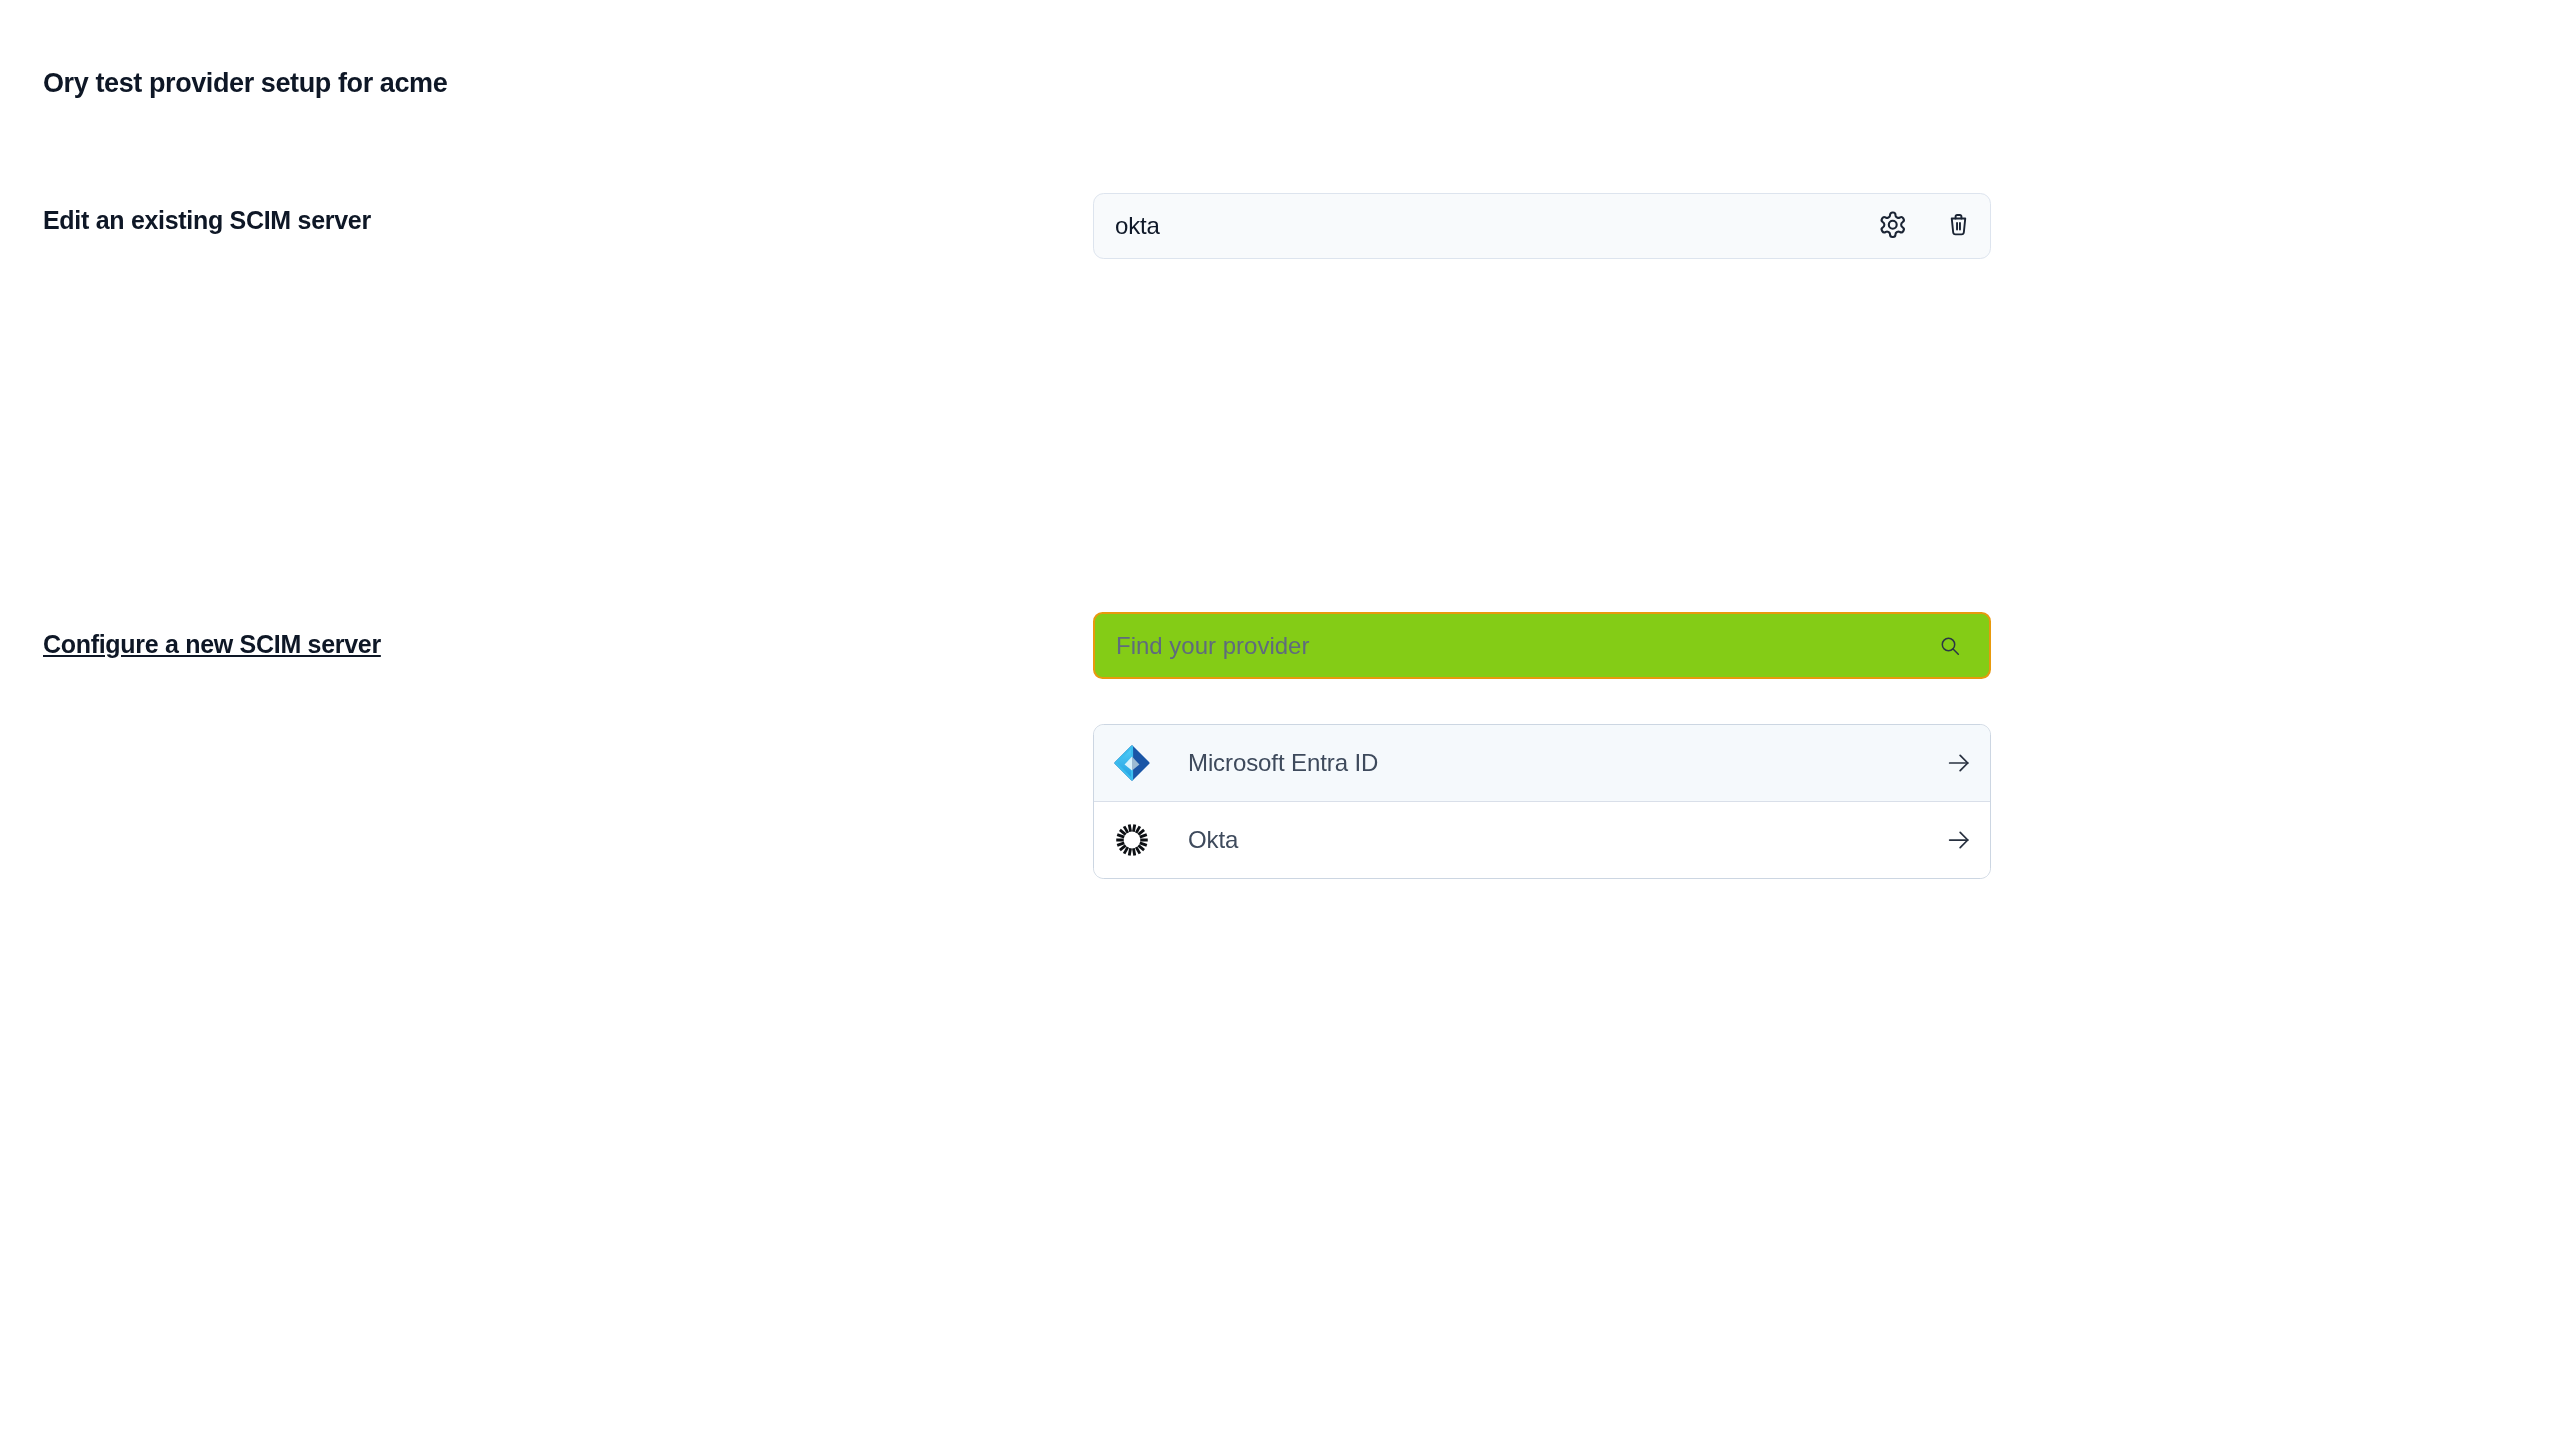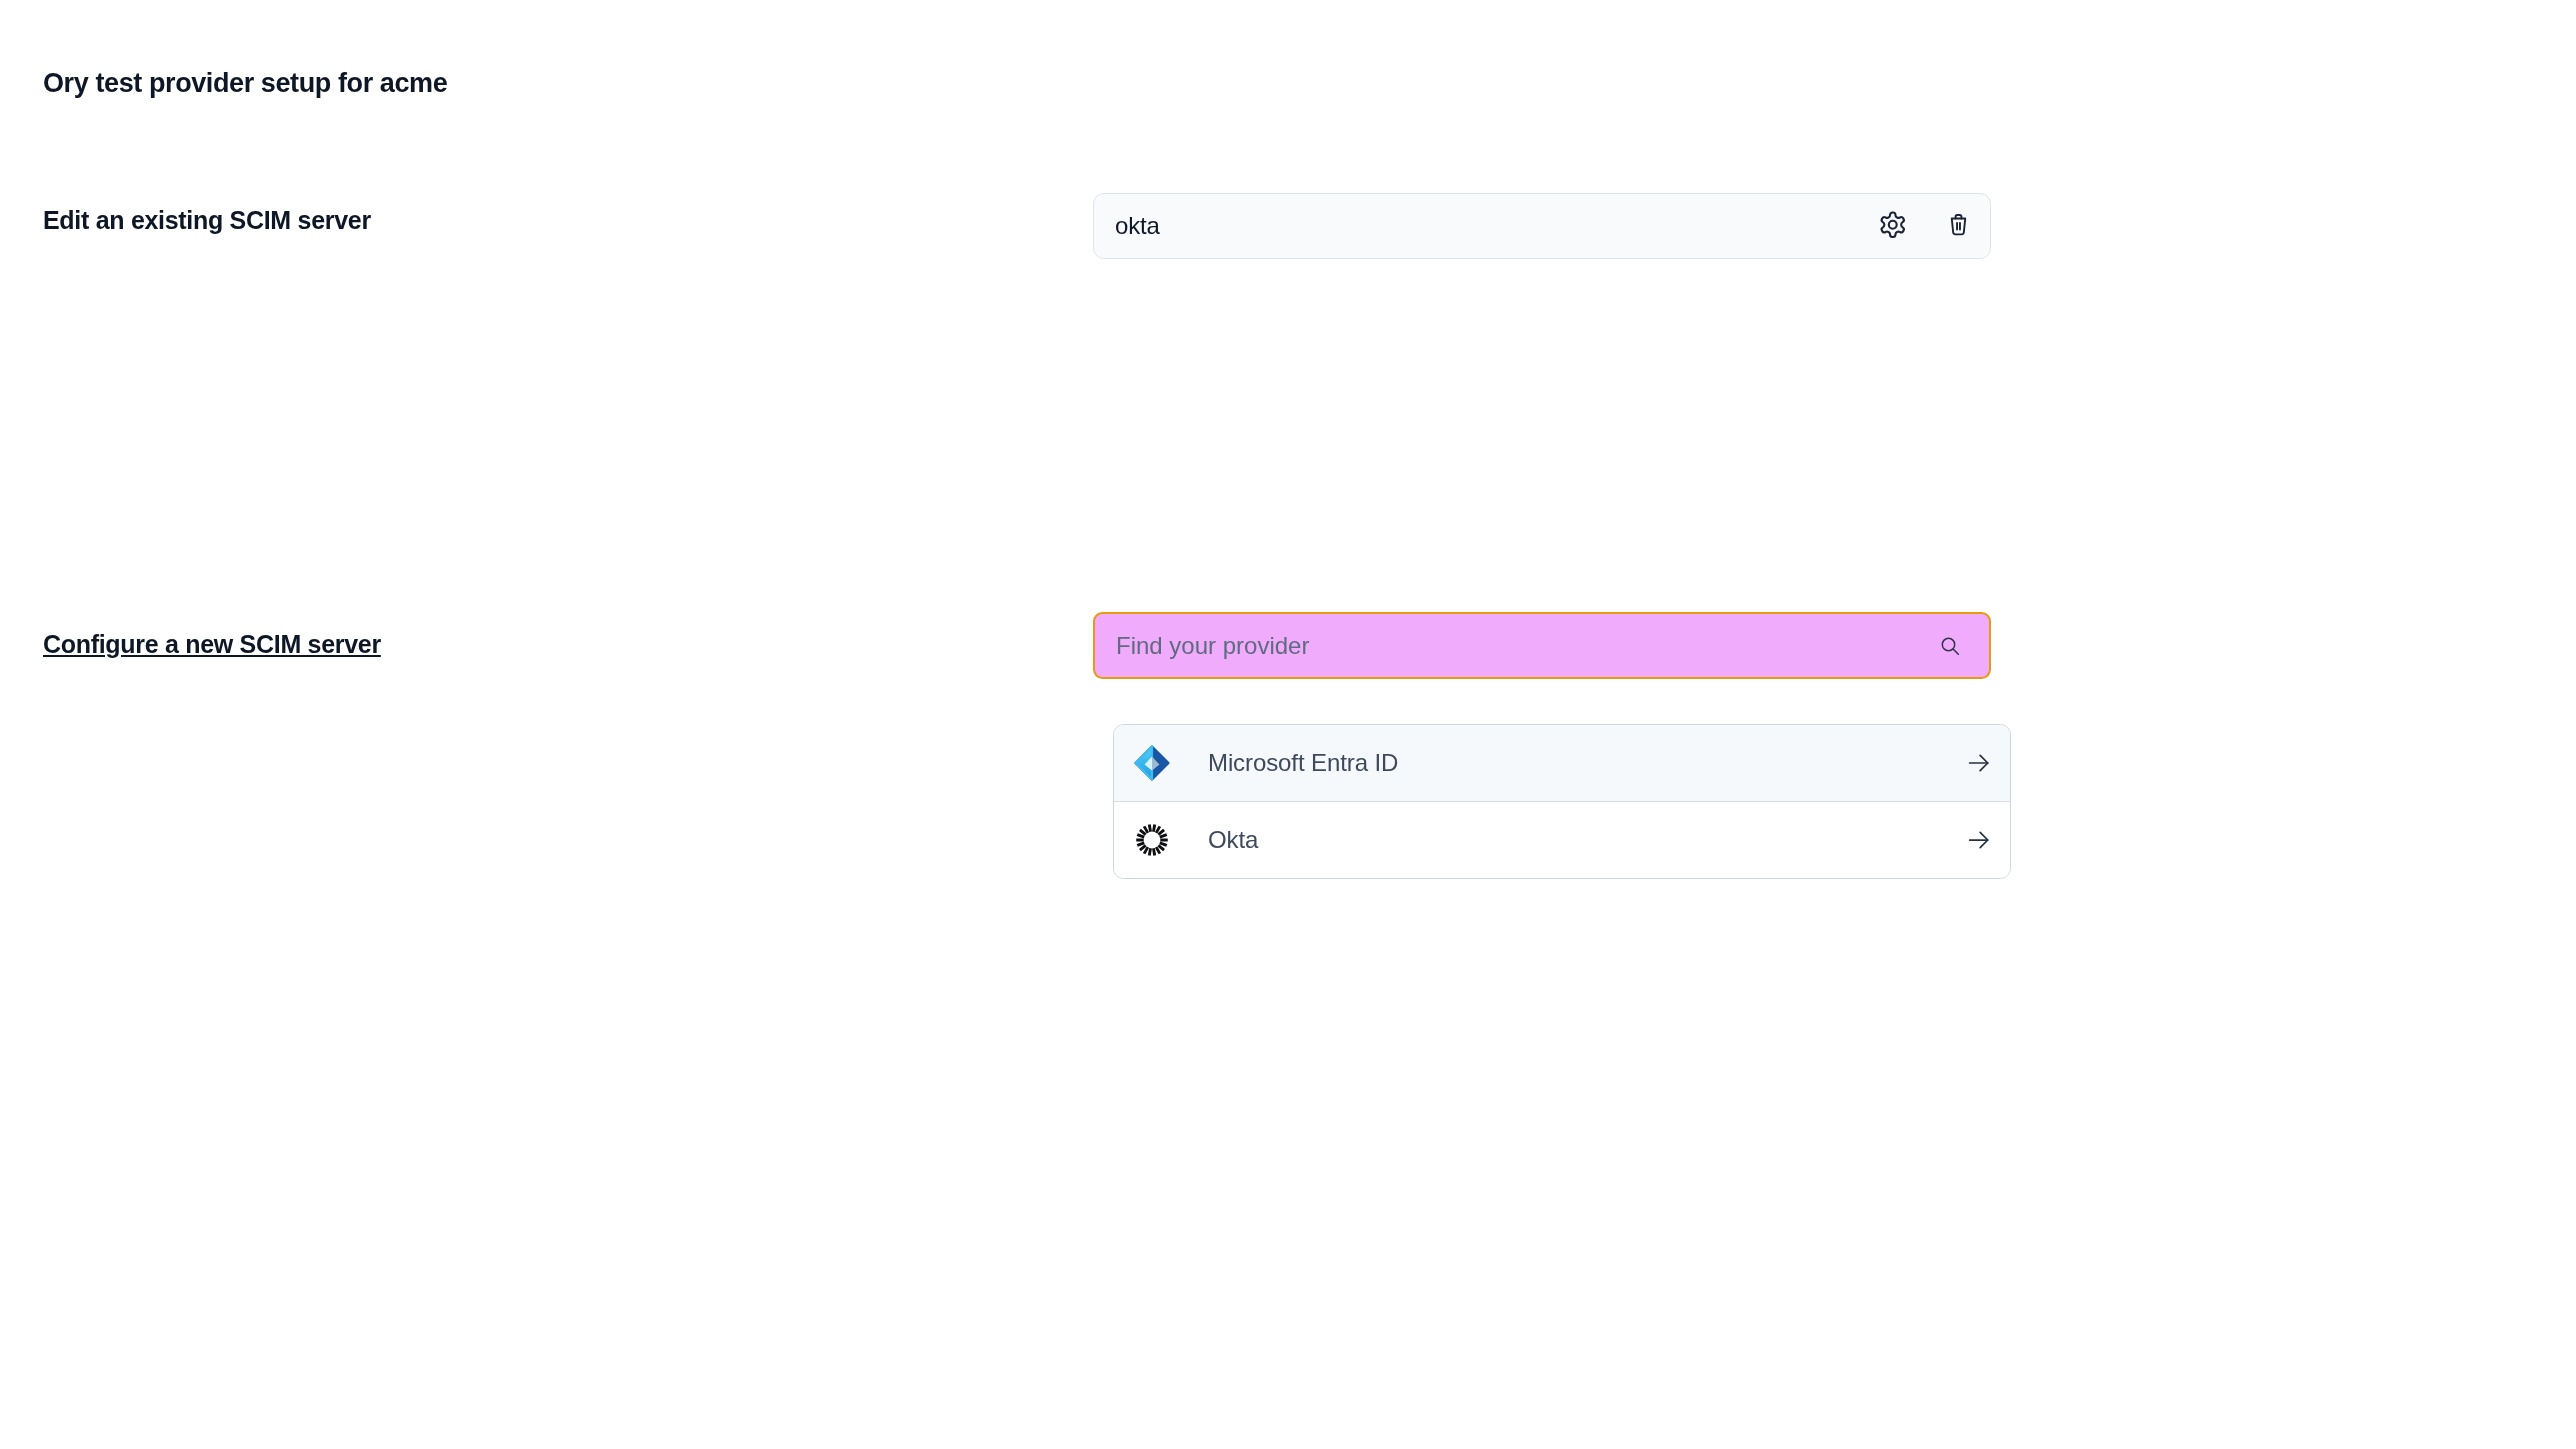"Find your provider" .search-box { background: #f0abfc -> #84cc16 }
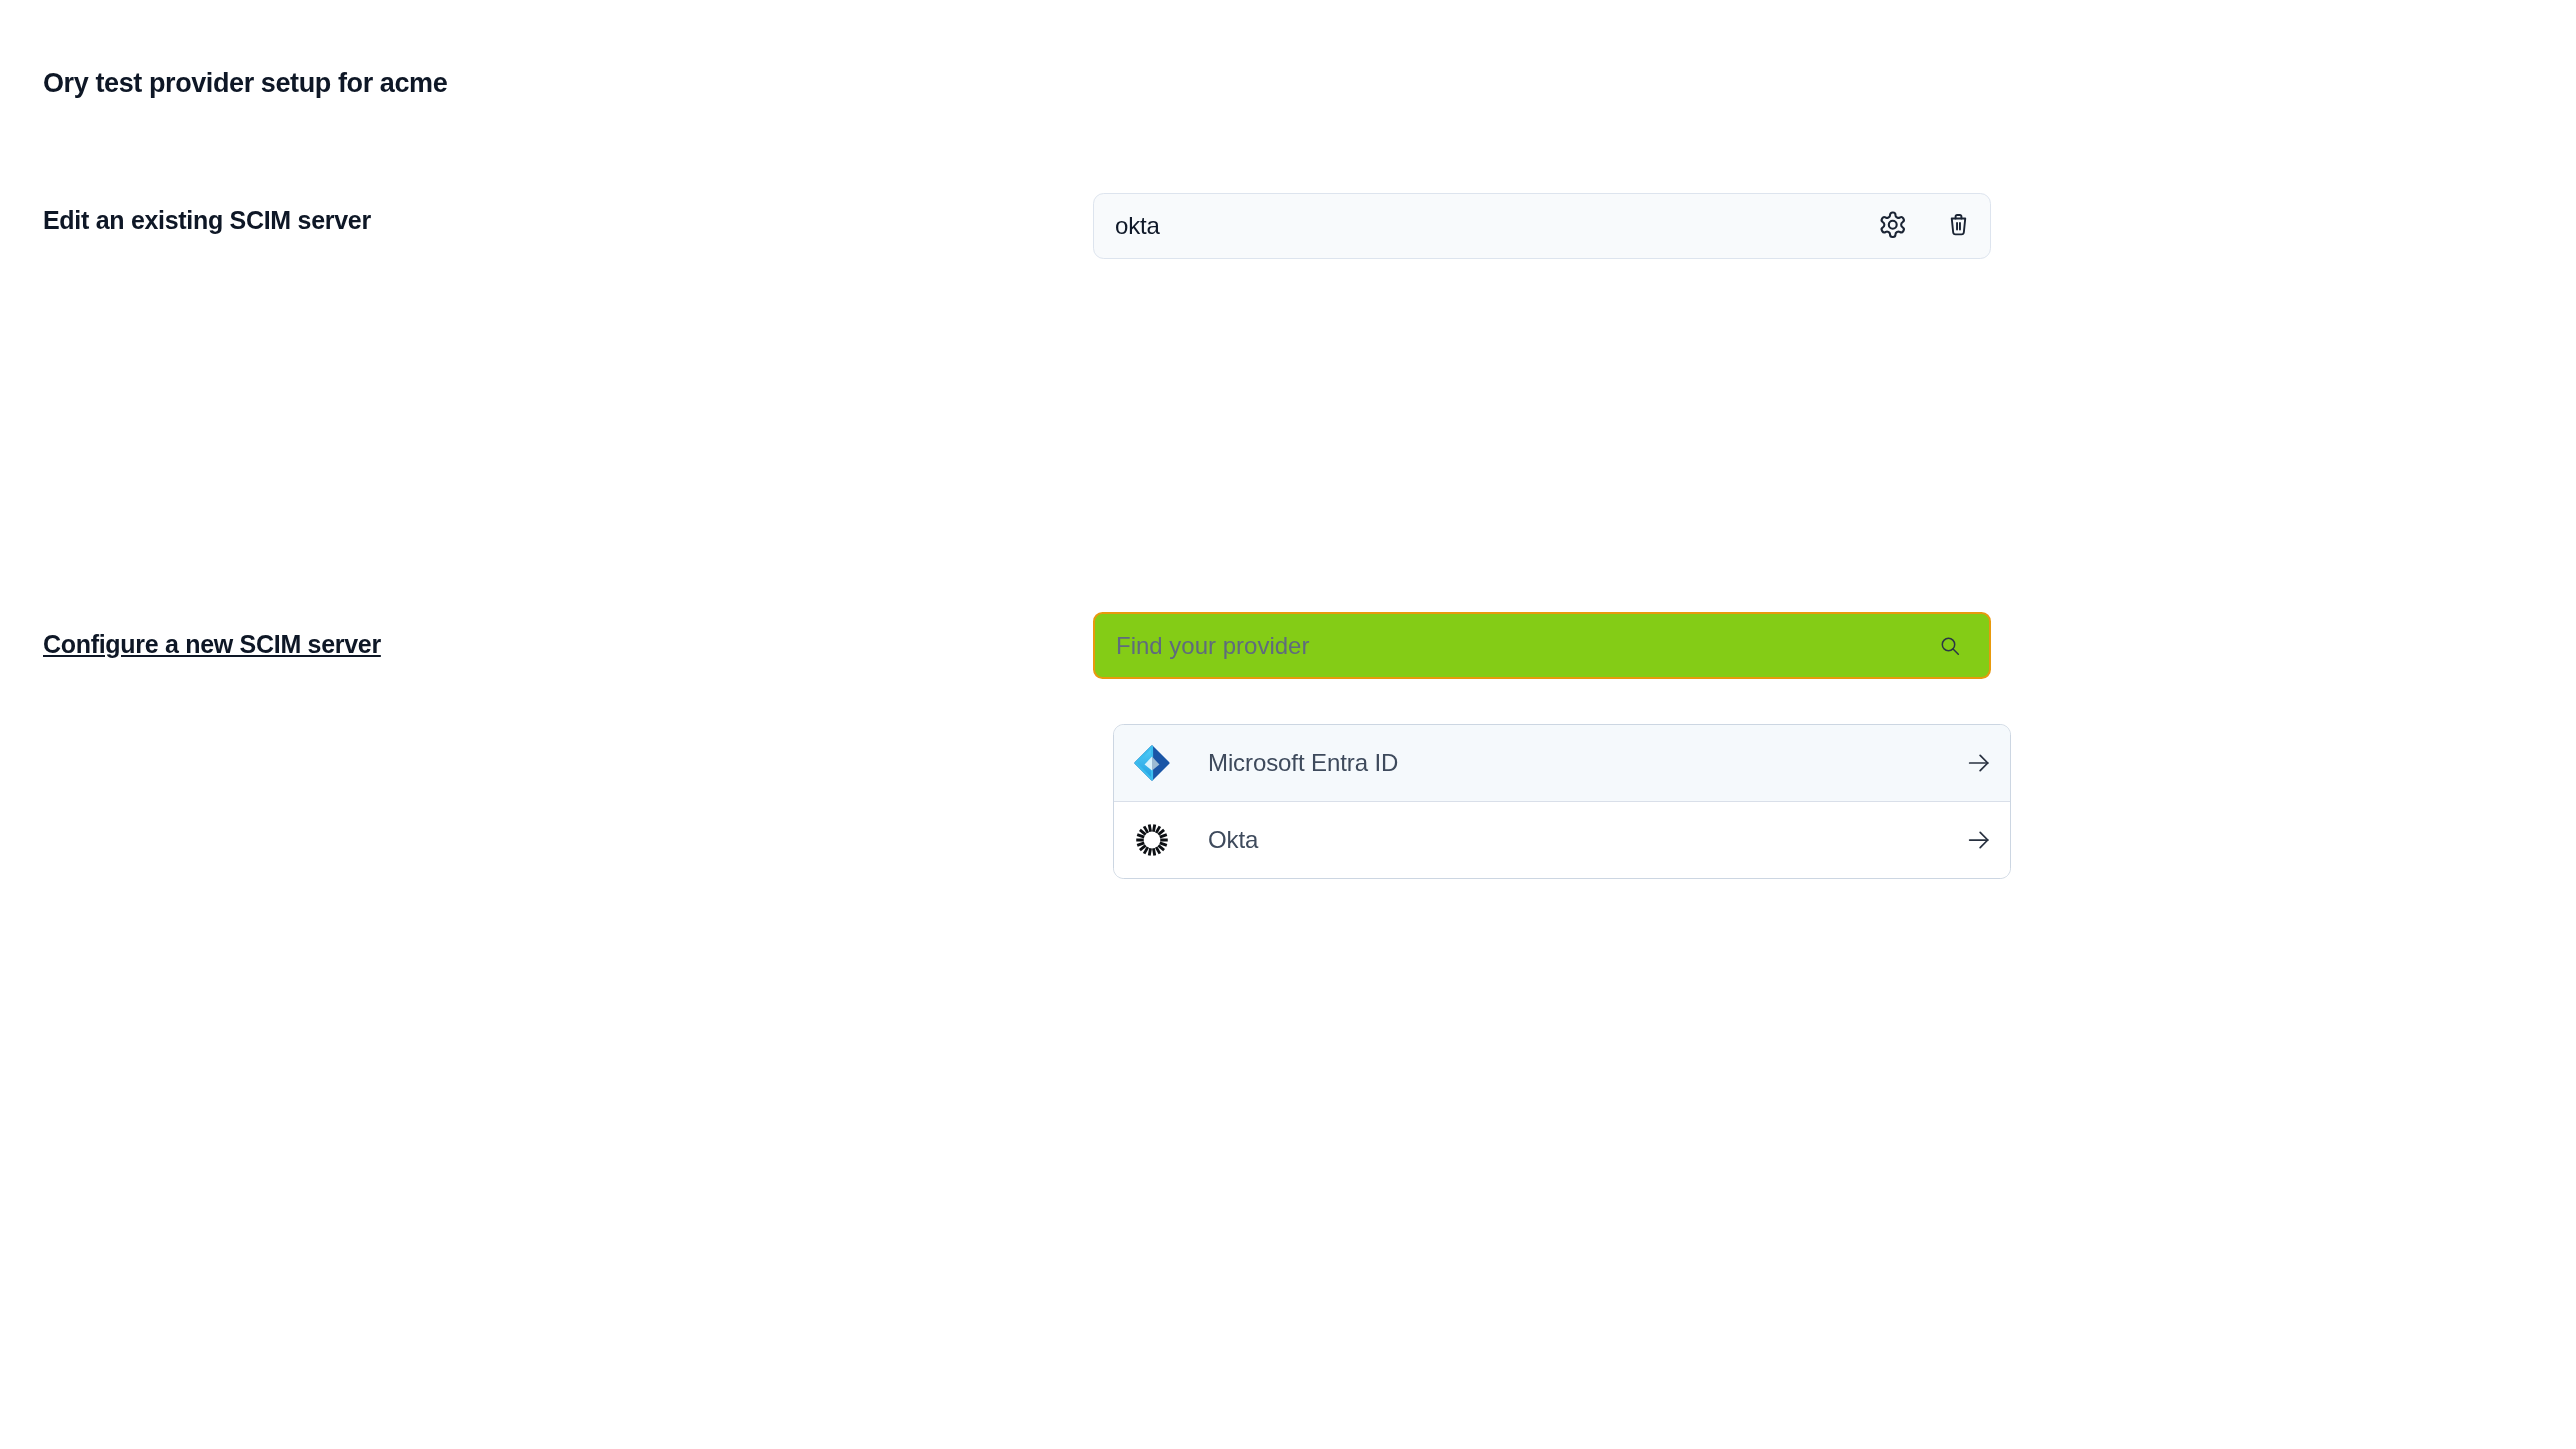"Microsoft Entra ID" .provider-list { margin-left: 20px -> none }
